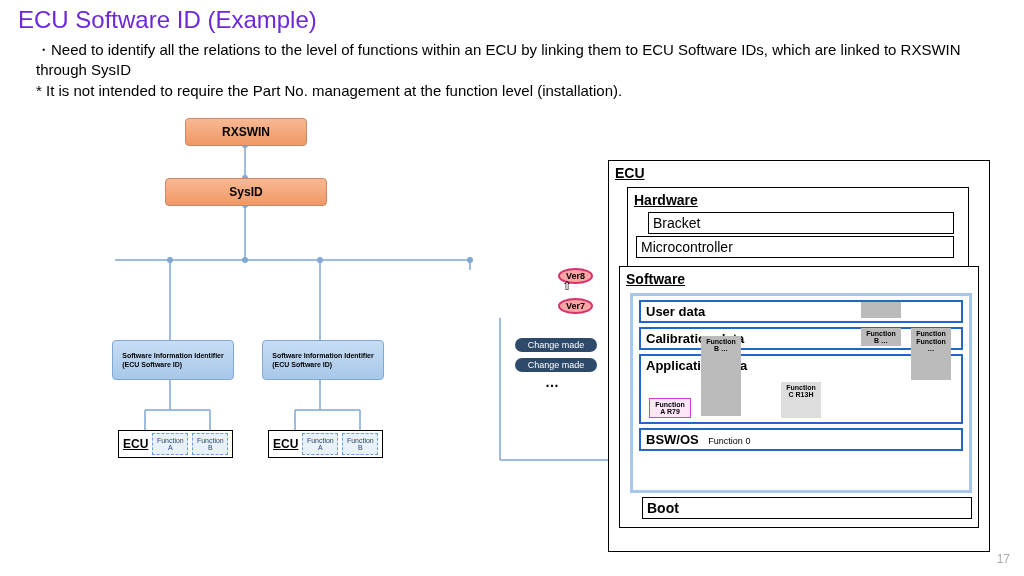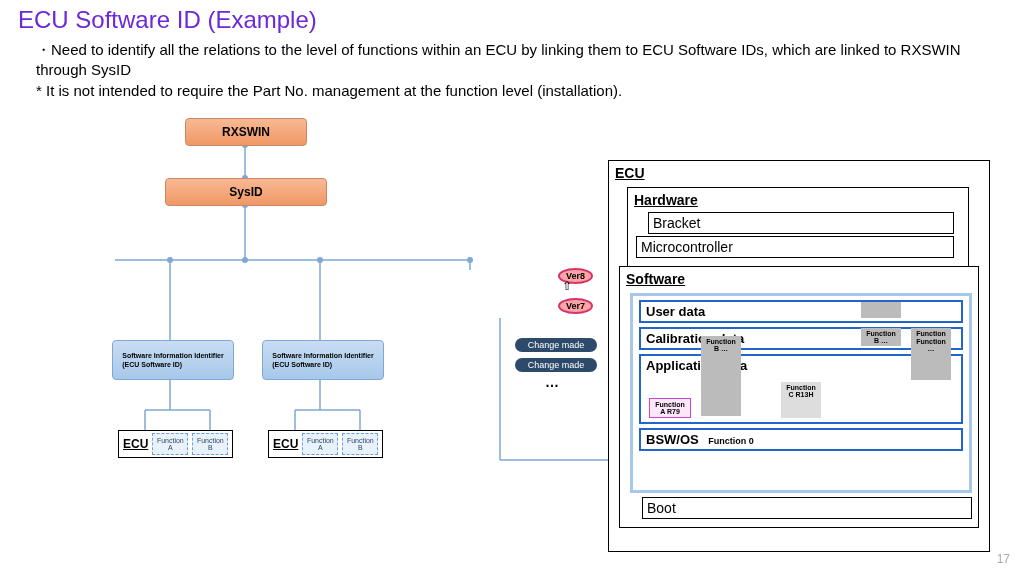"Function 0" span { font-weight: bold -> normal }
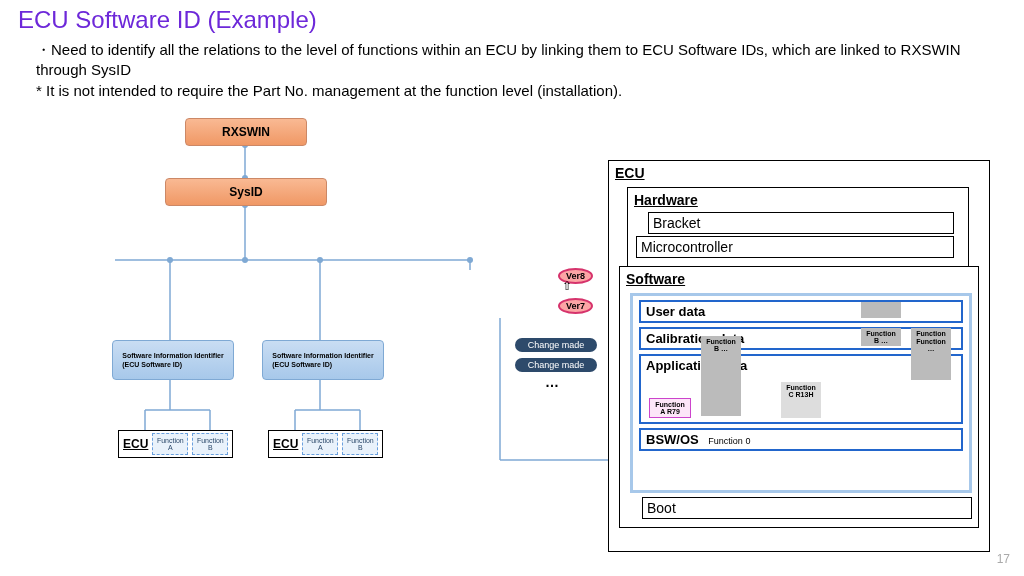"Boot" div.row { font-weight: normal -> bold }
